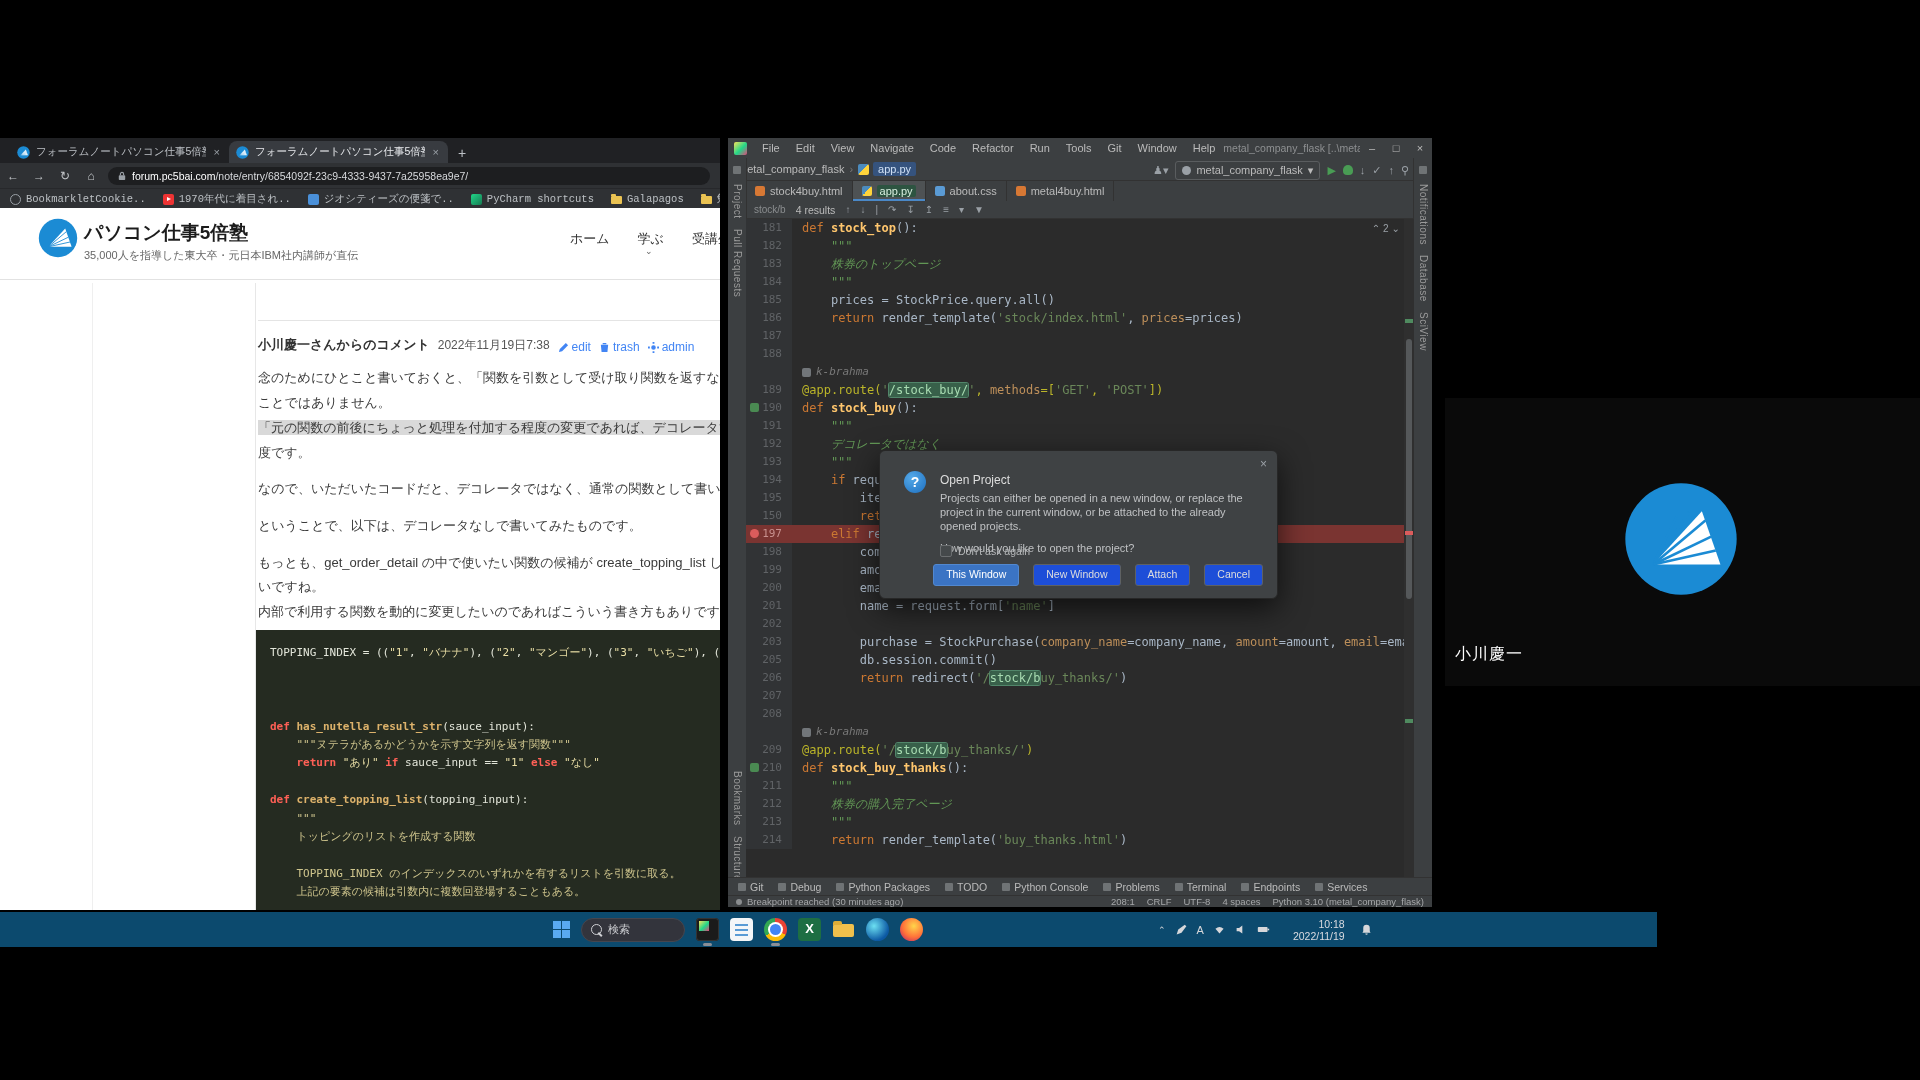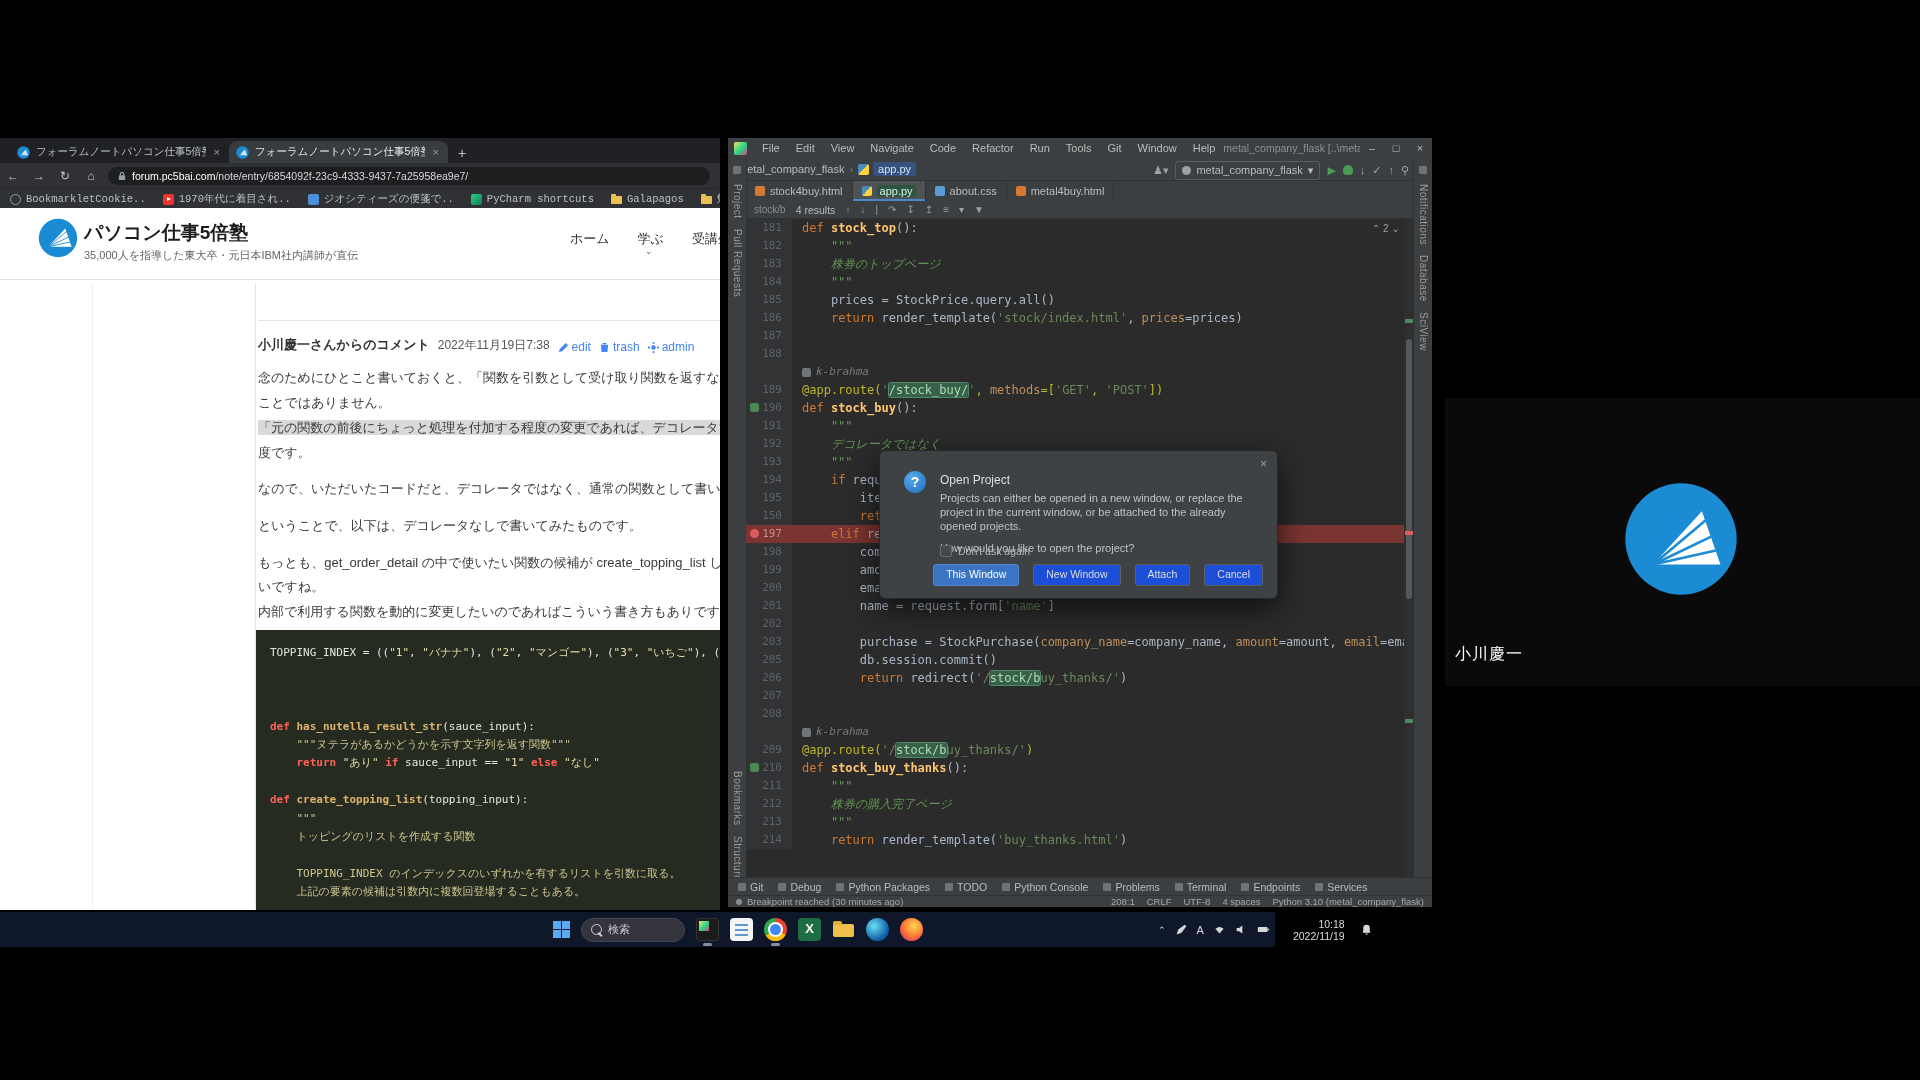"検索" #taskbar { background: #0f172a -> #0c4a6e; width: 1275px -> 1657px }
